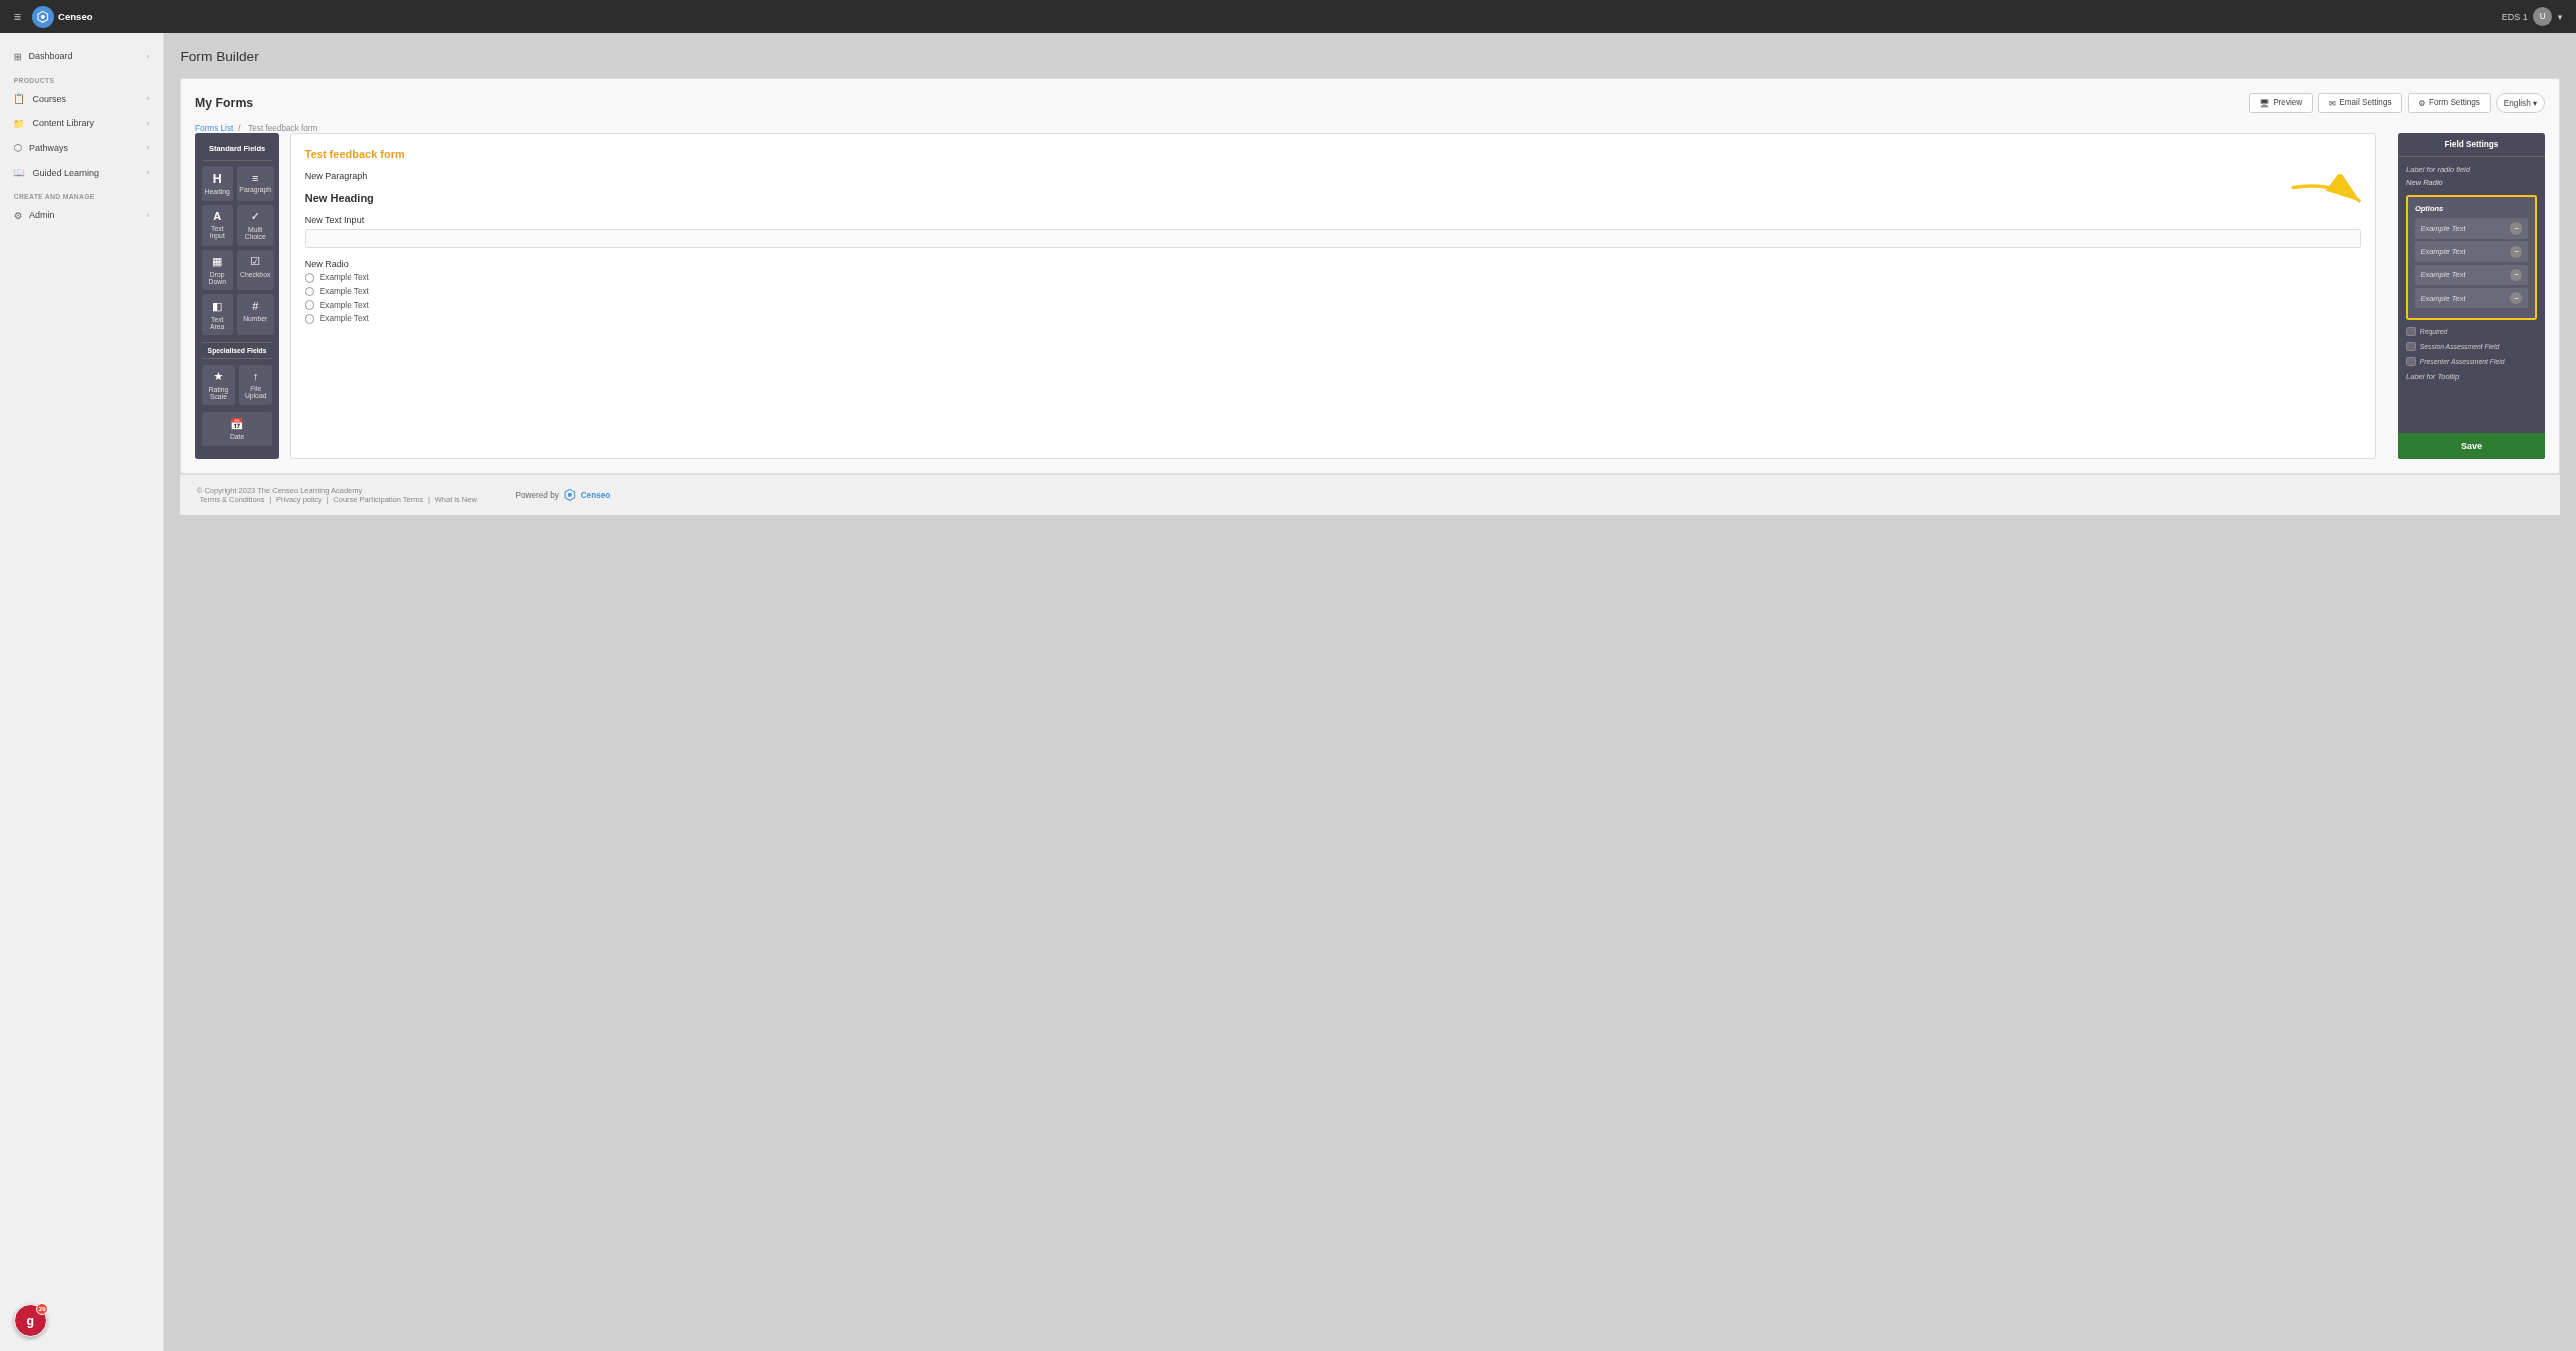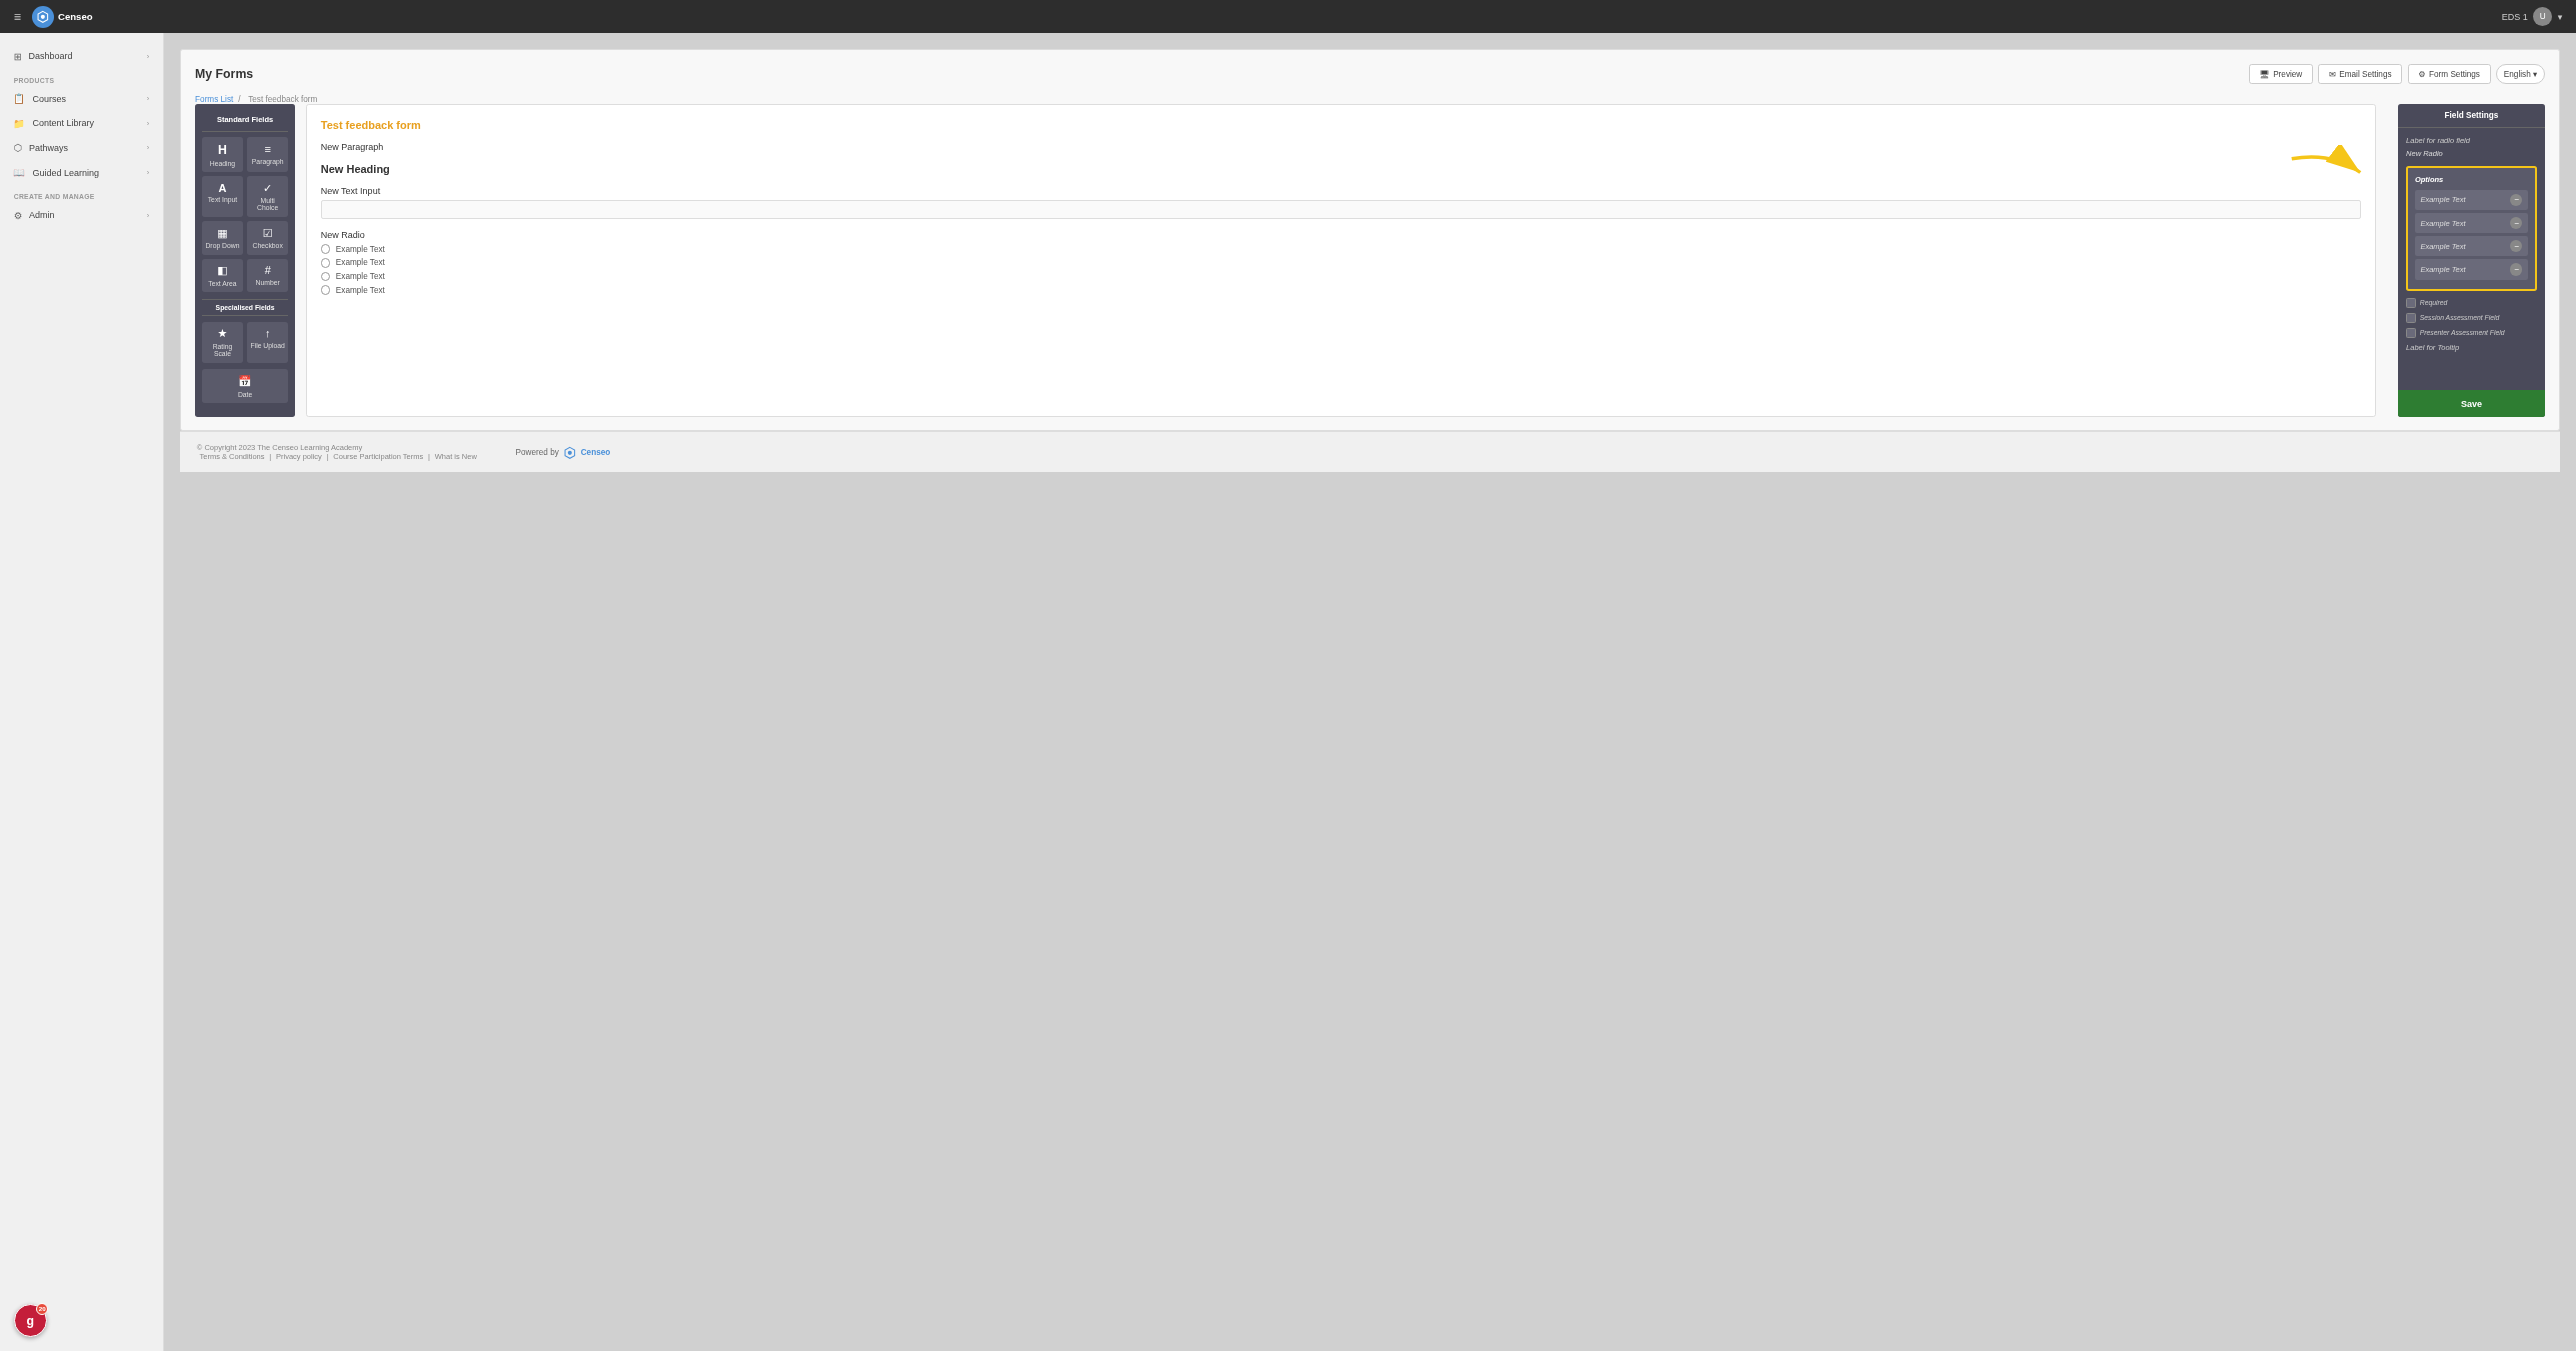"Form Builder" h1.page-title { html: none -> <h1>Form Builder</h1> }
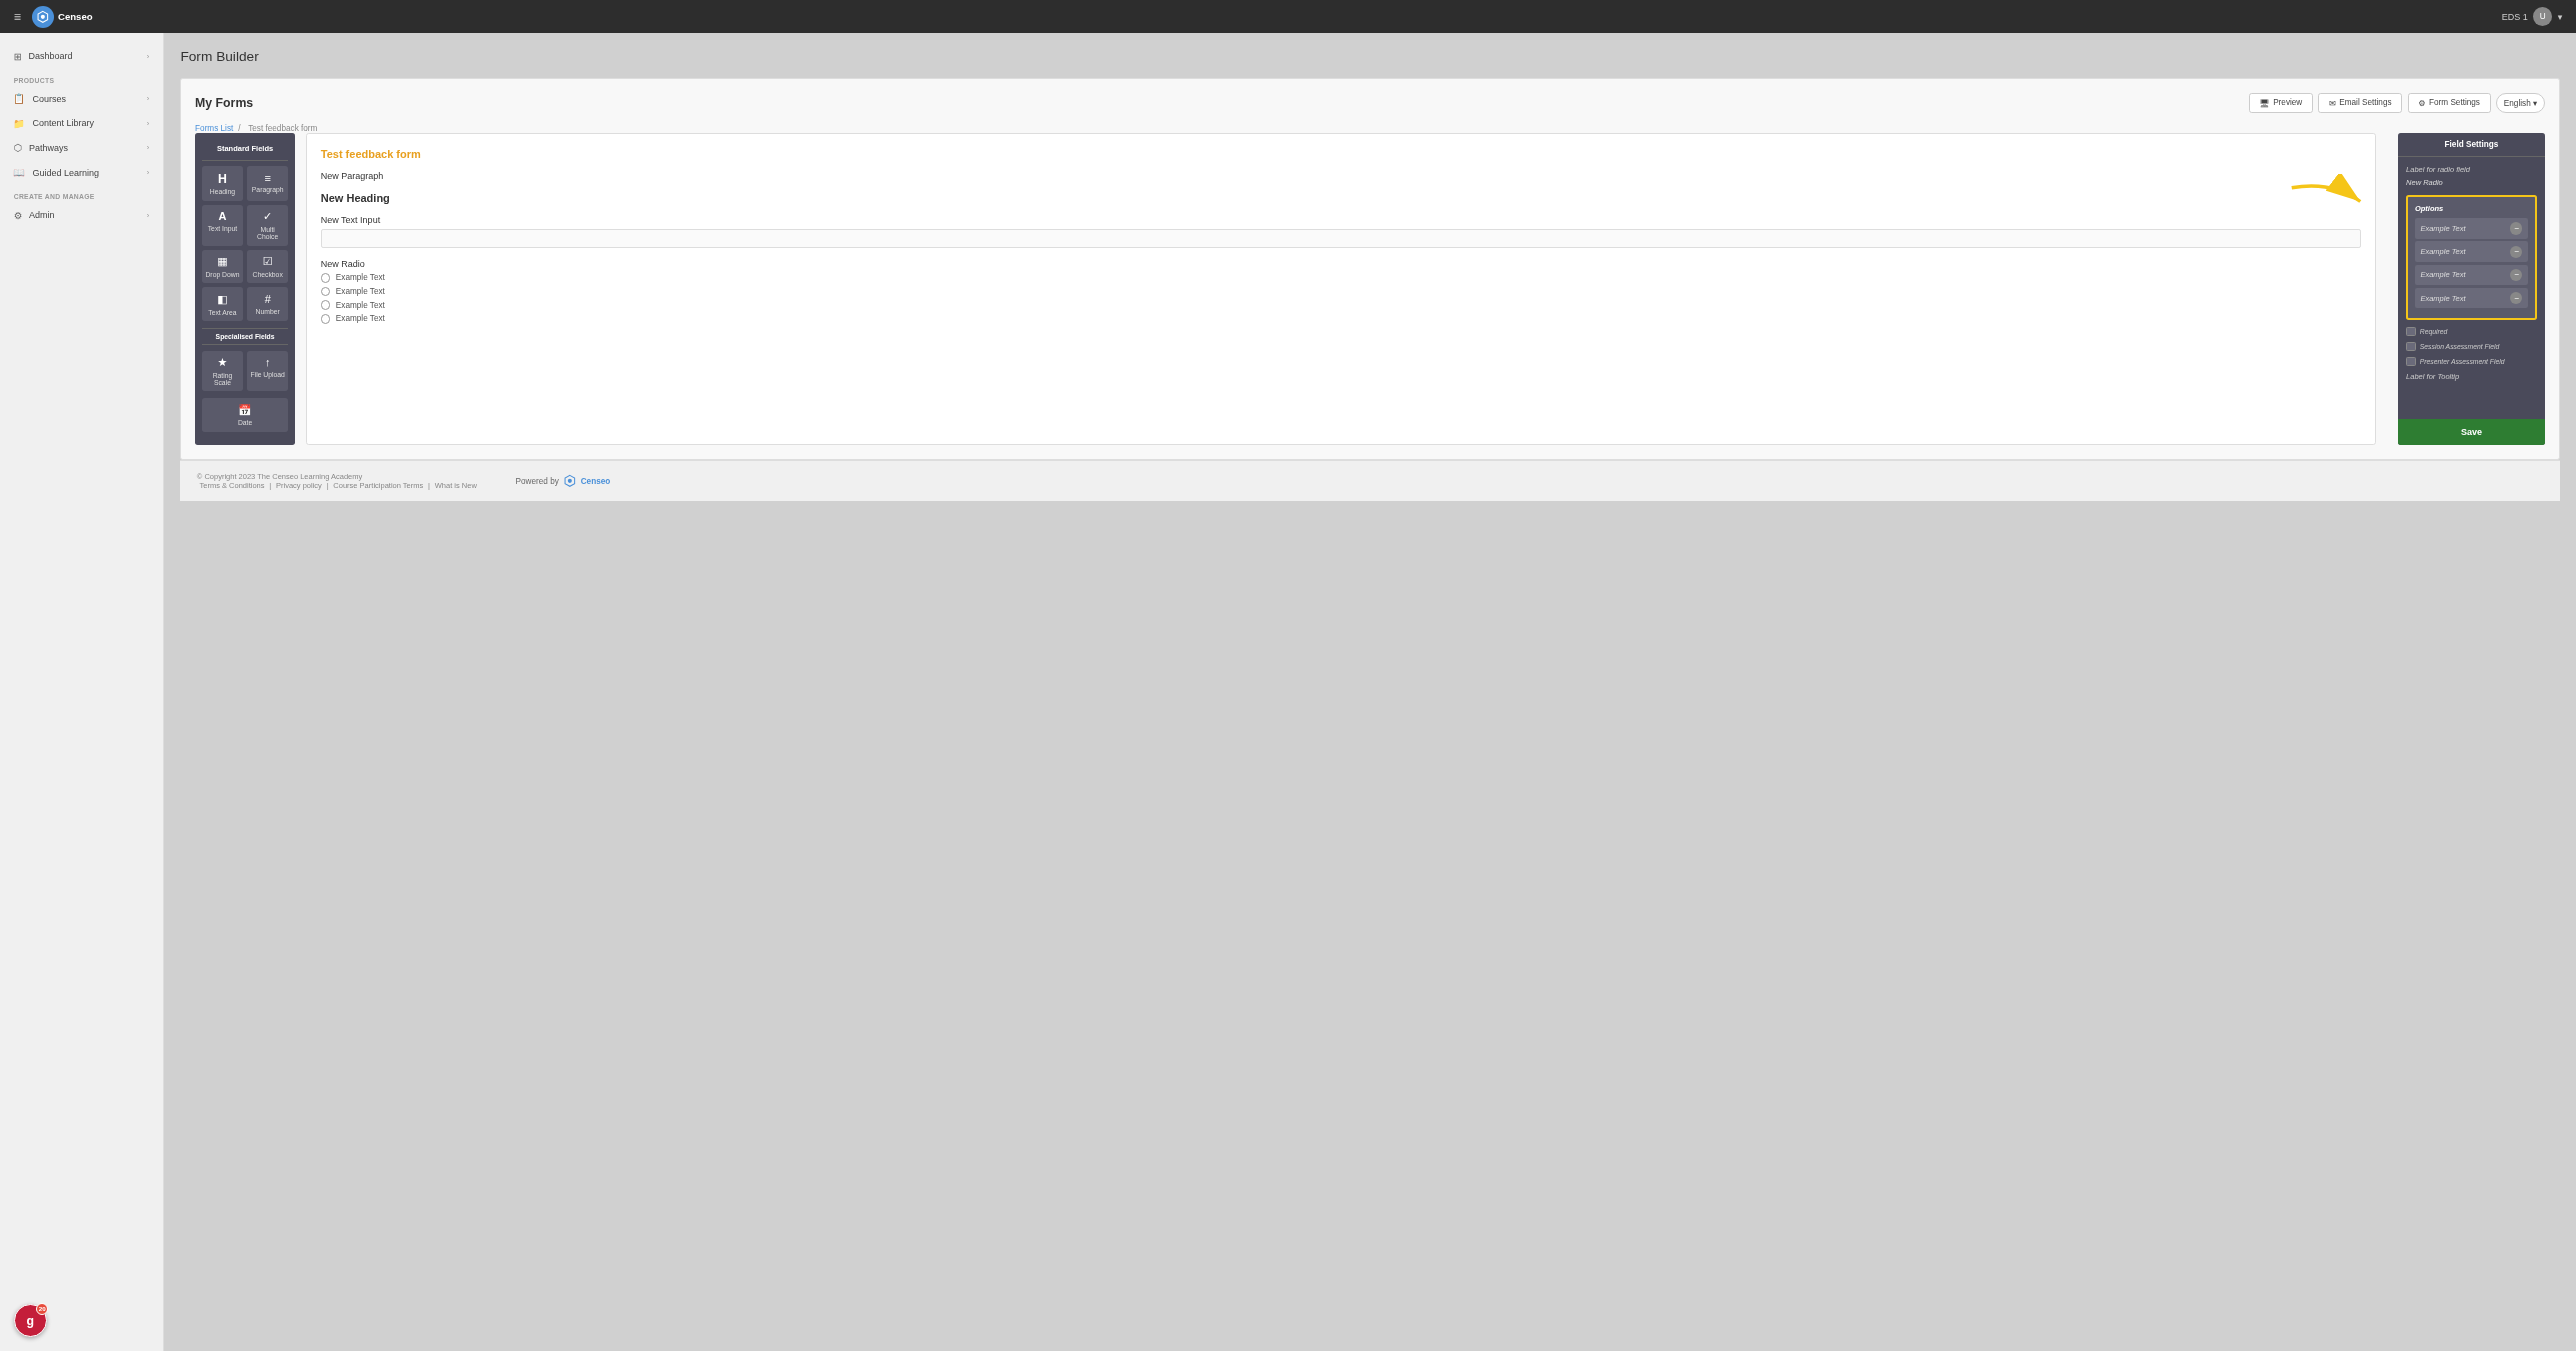"Standard Fields" .fields-panel { width: 100px -> 84px }
